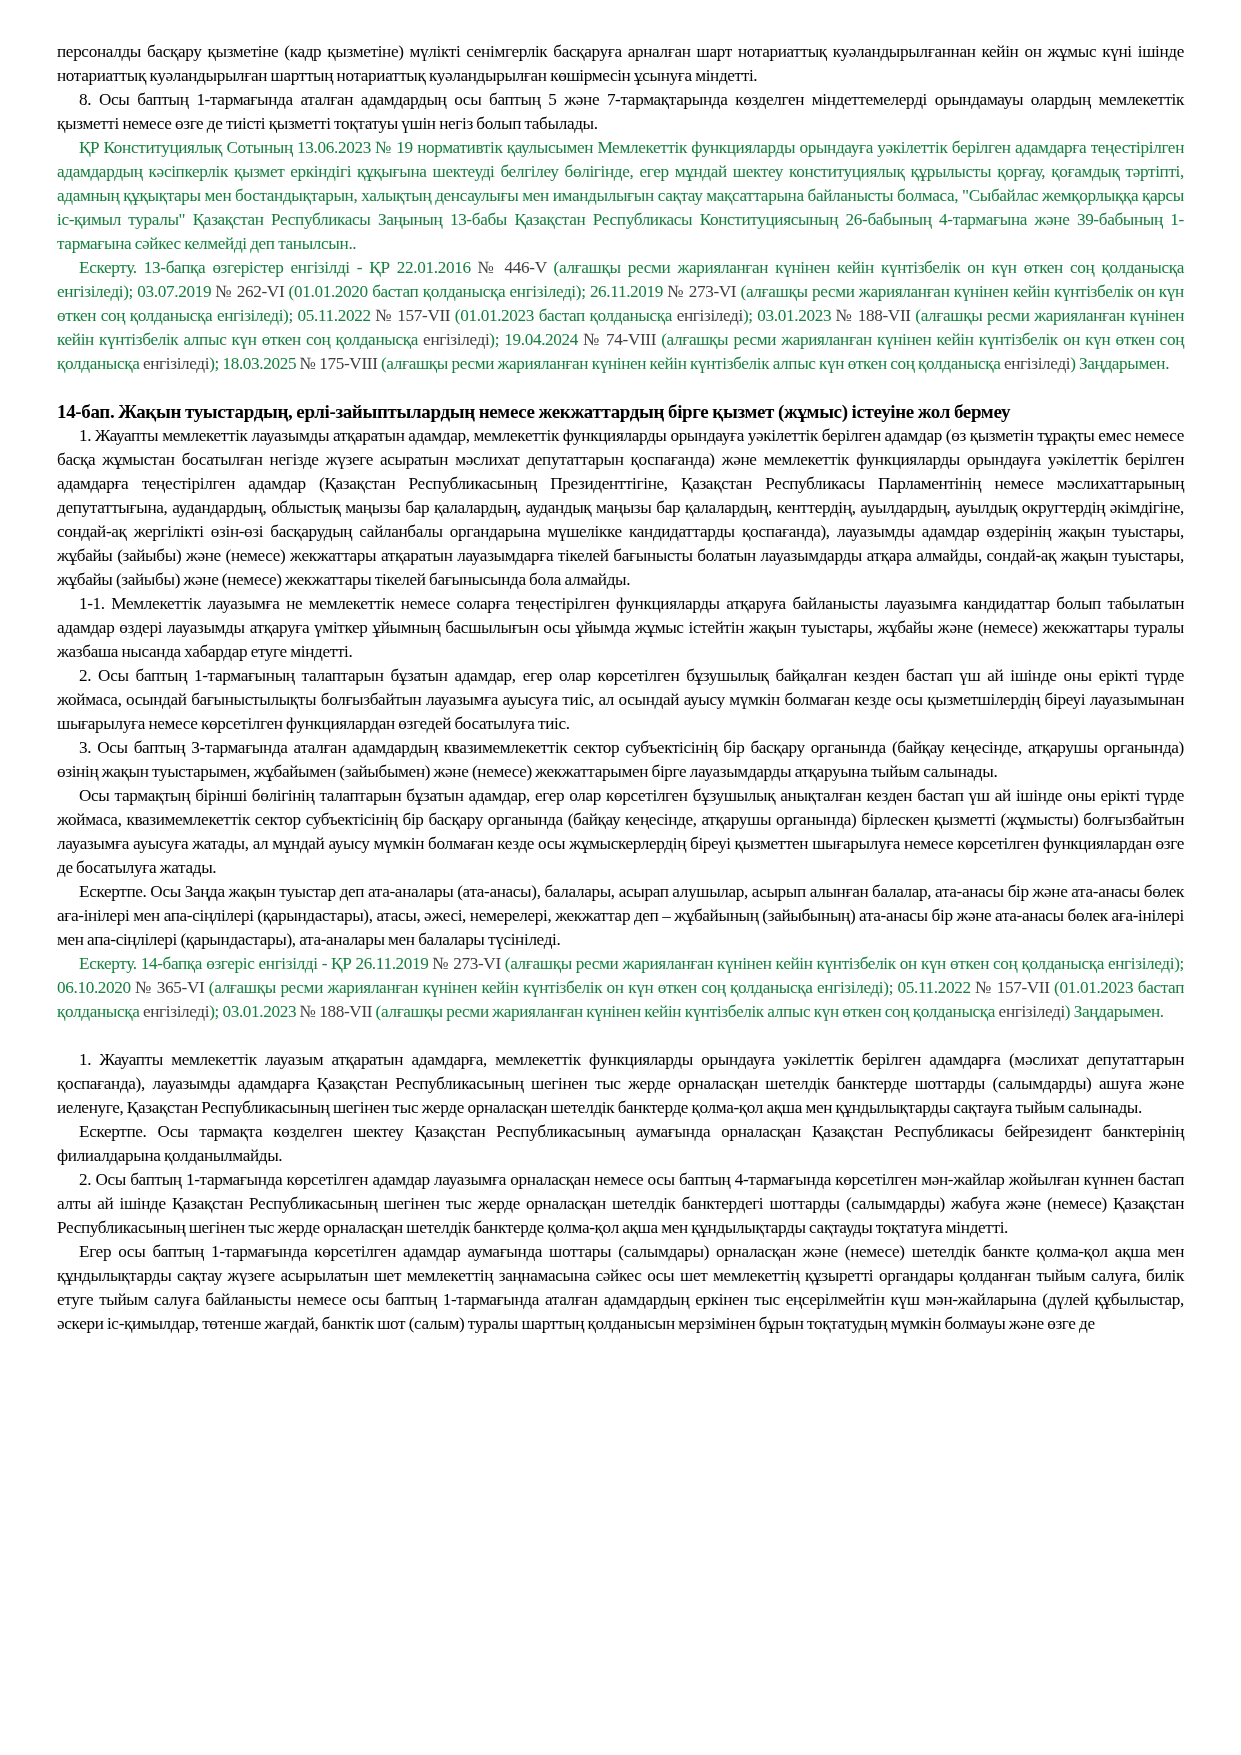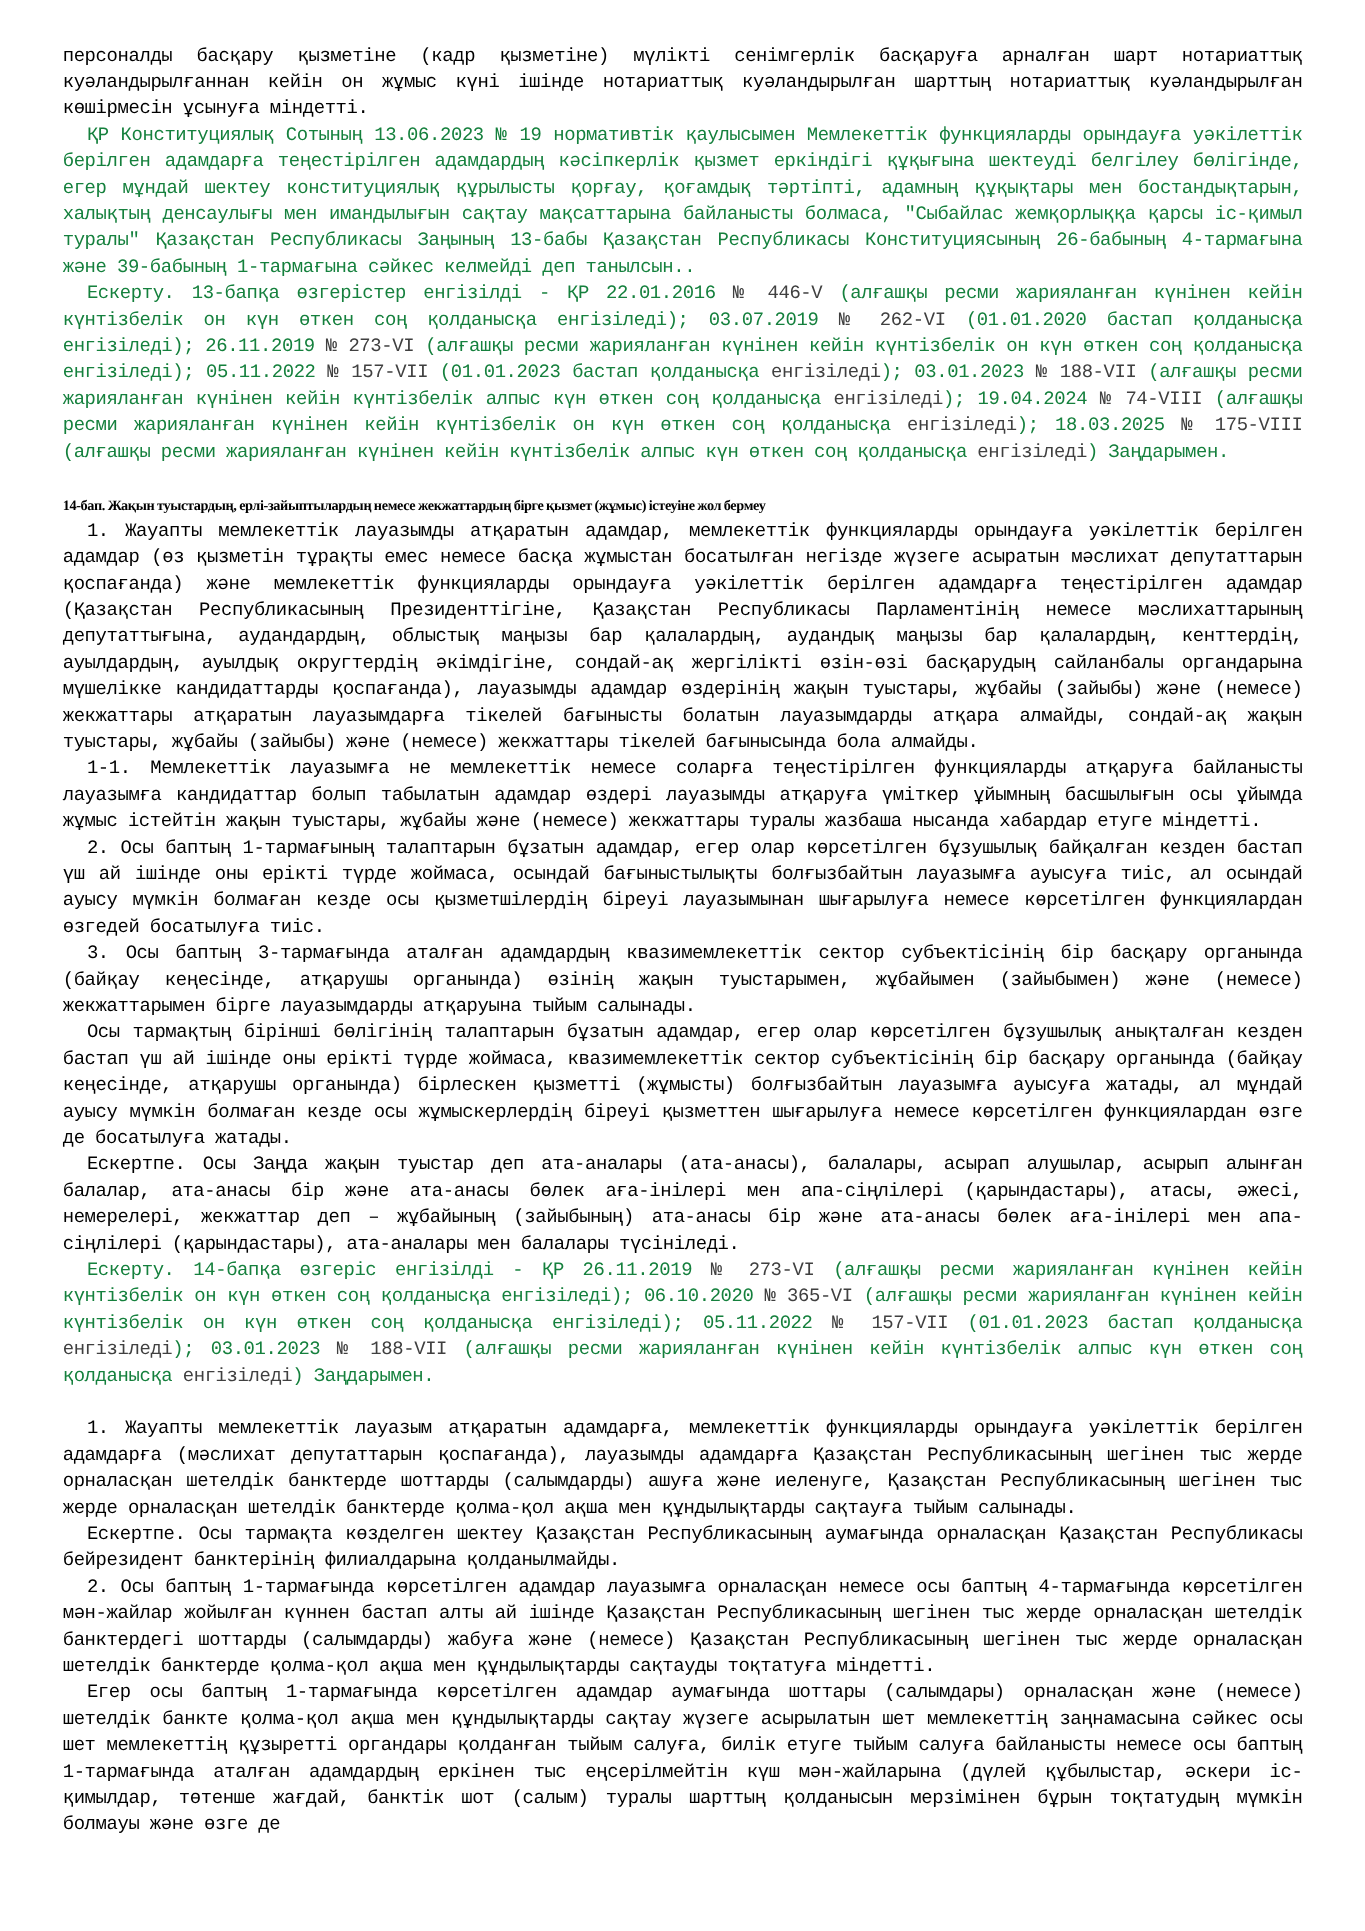"персоналды басқару қызметіне (кадр" p { font-family: Liberation Mono, monospace -> none }
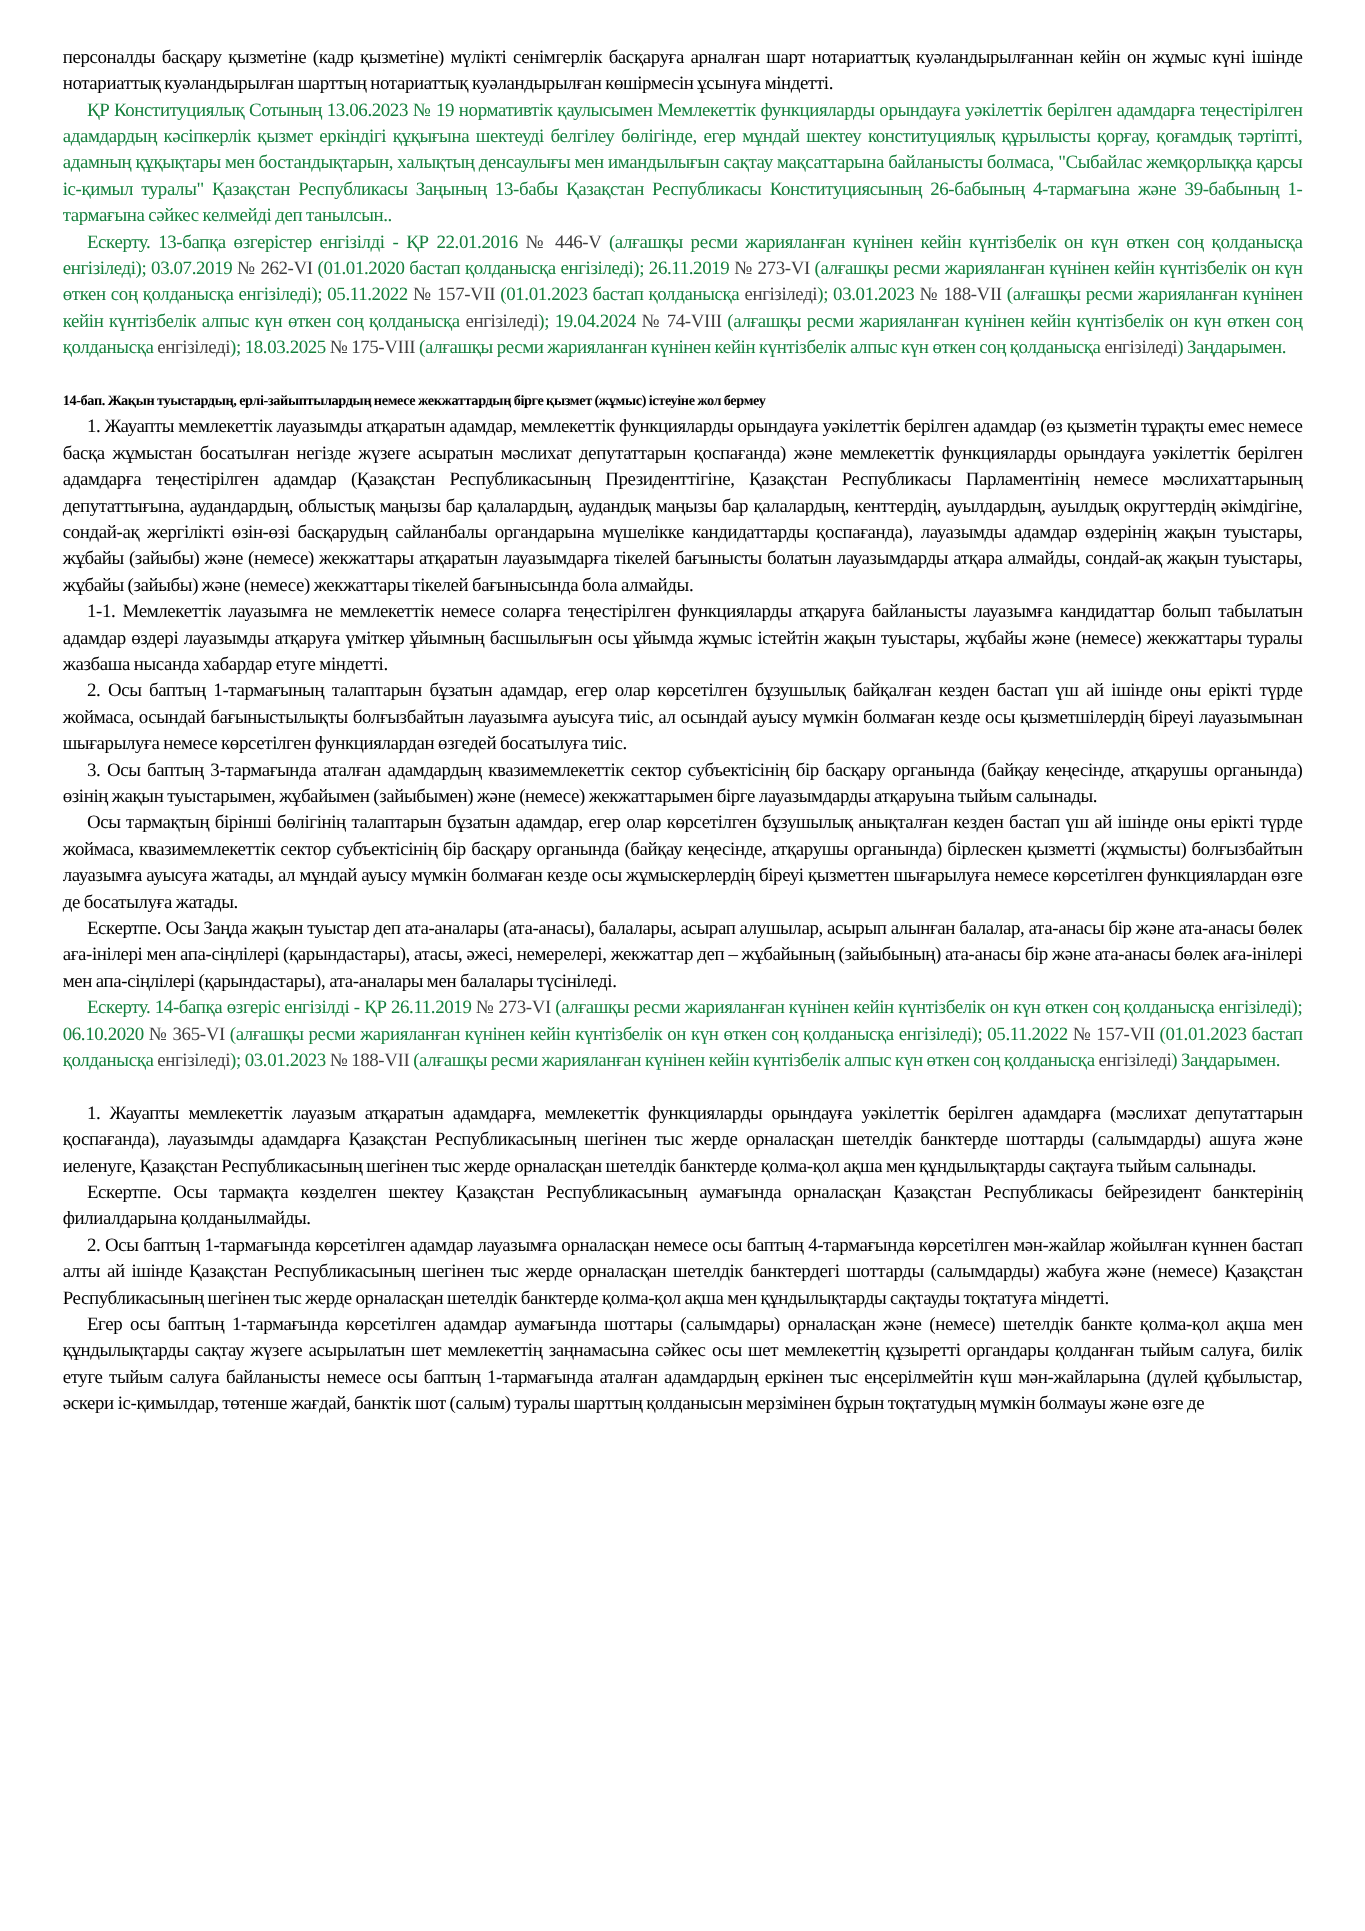"8. Осы баптың 1-тармағында аталған" p { html: none -> <p>8. Осы баптың 1-тармағында аталған адамдардың осы баптың 5 және 7-тармақтарында көзделген міндеттемелерді орындамауы олардың мемлекеттік қызметті немесе өзге де тиісті қызметті тоқтатуы үшін негіз болып табылады.</p> }
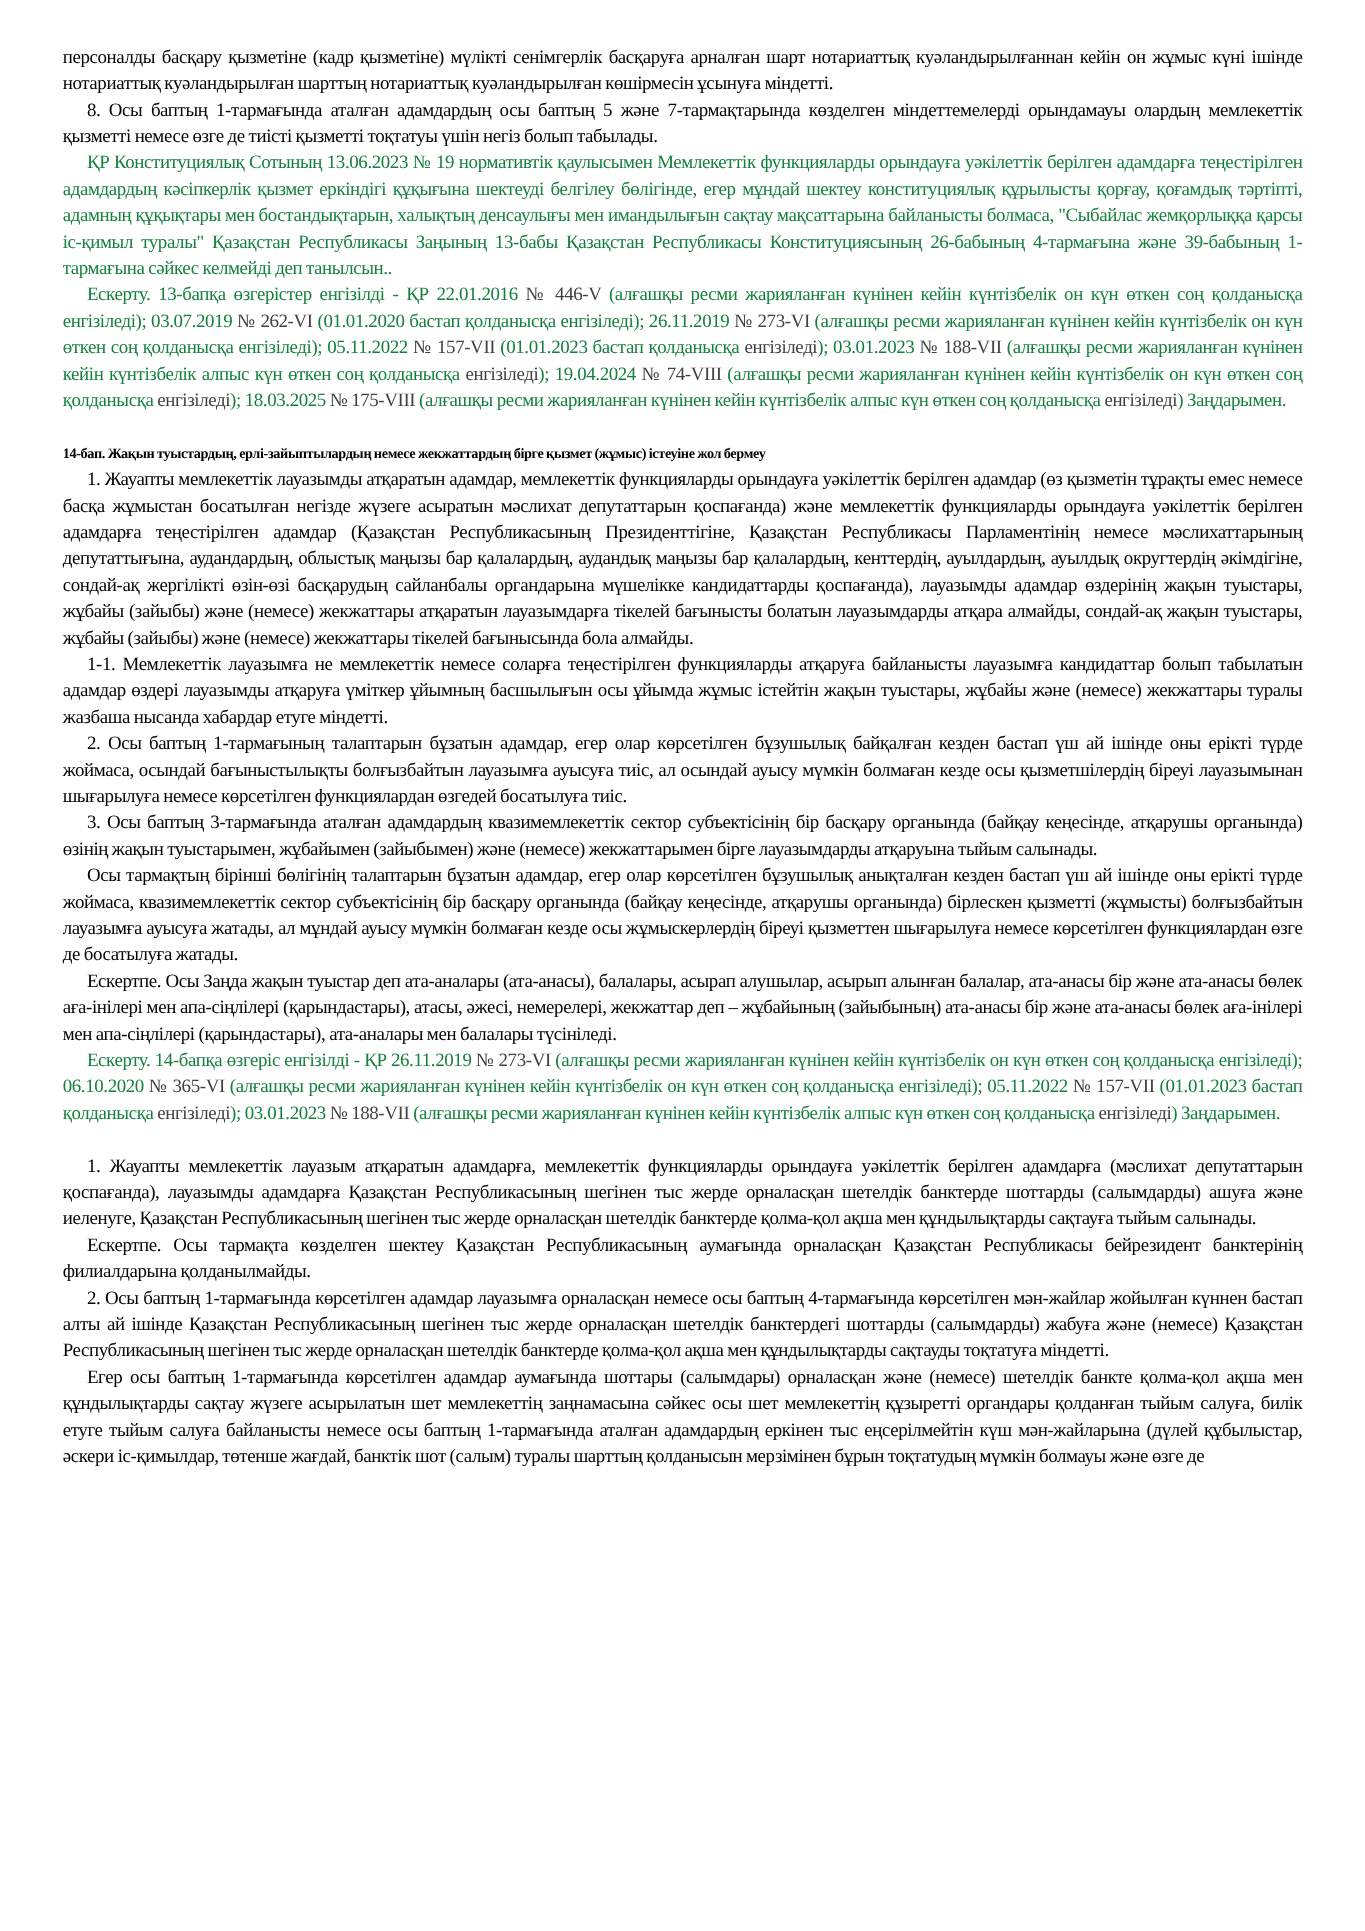"14-бап. Жақын туыстардың," h2 { font-size: 13px -> 19px }
